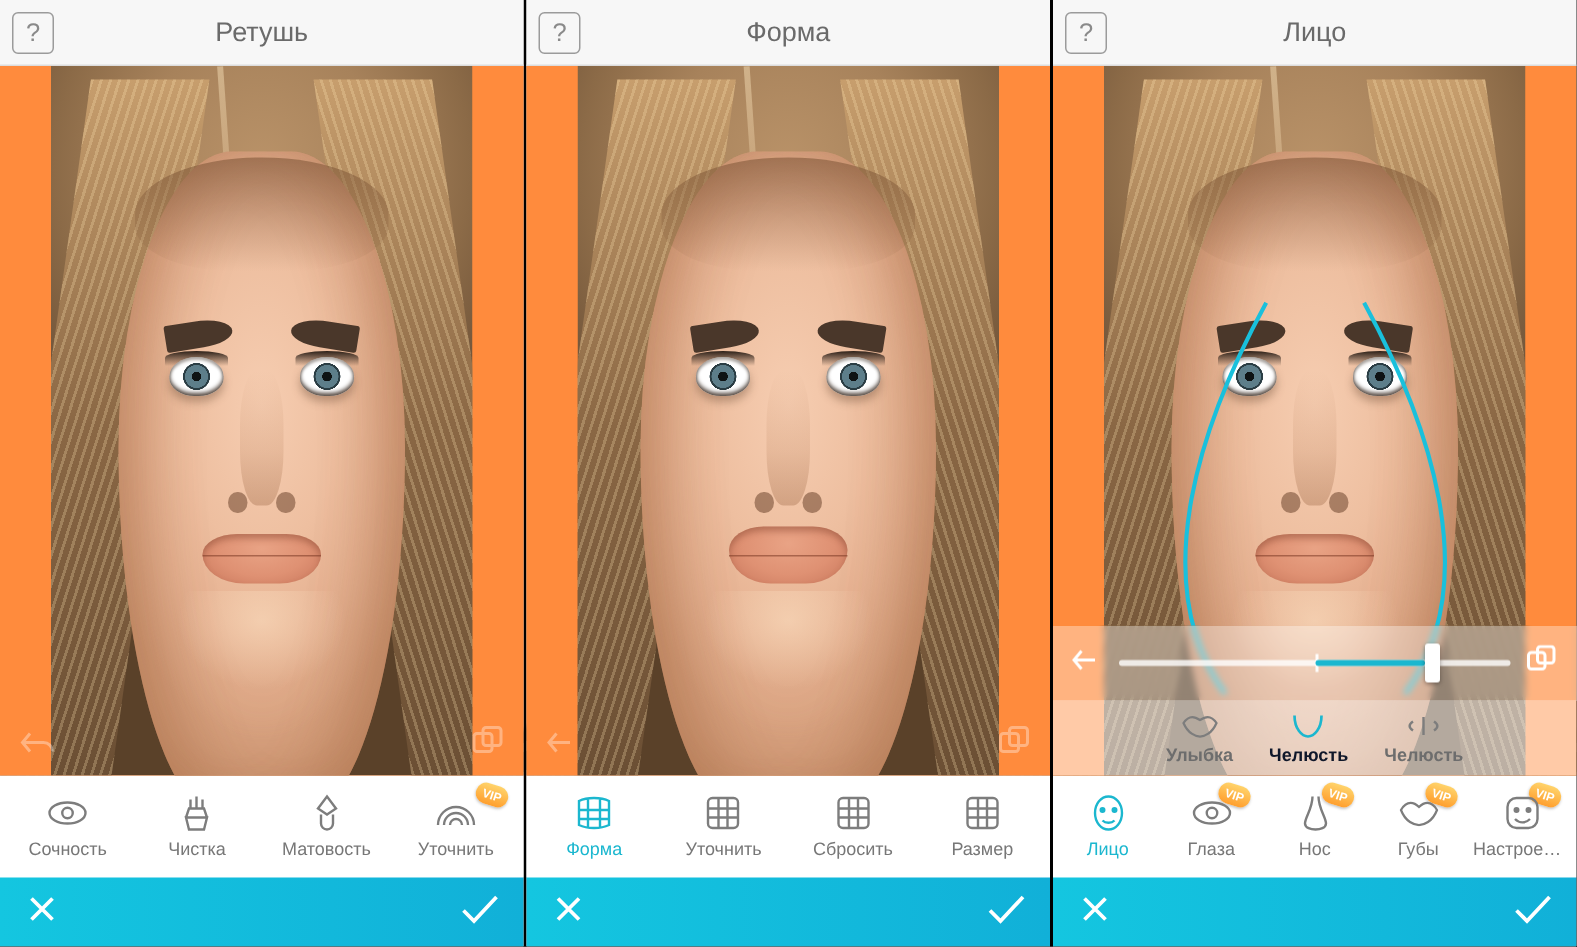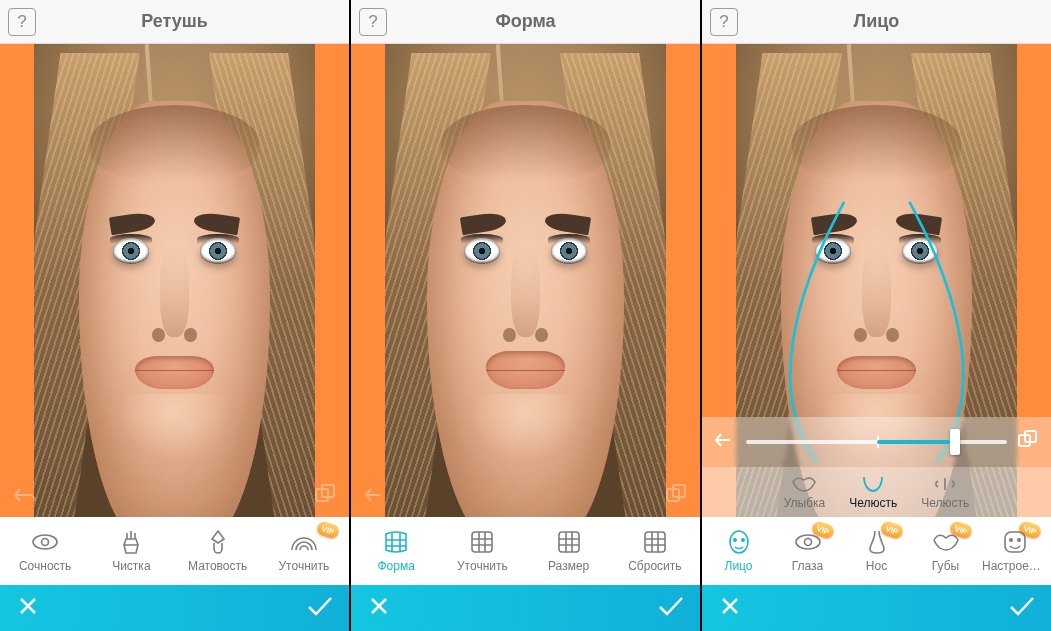"Ретушь" .hdr-title { font-weight: 700 -> 400 }
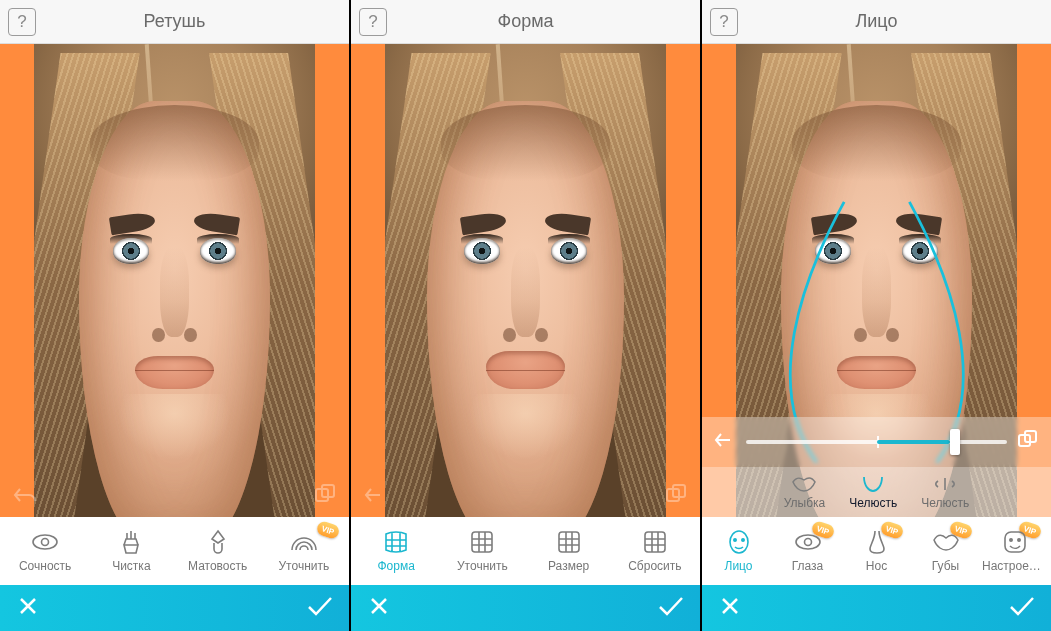"Улыбка" .sub-tools { font-weight: none -> bold }
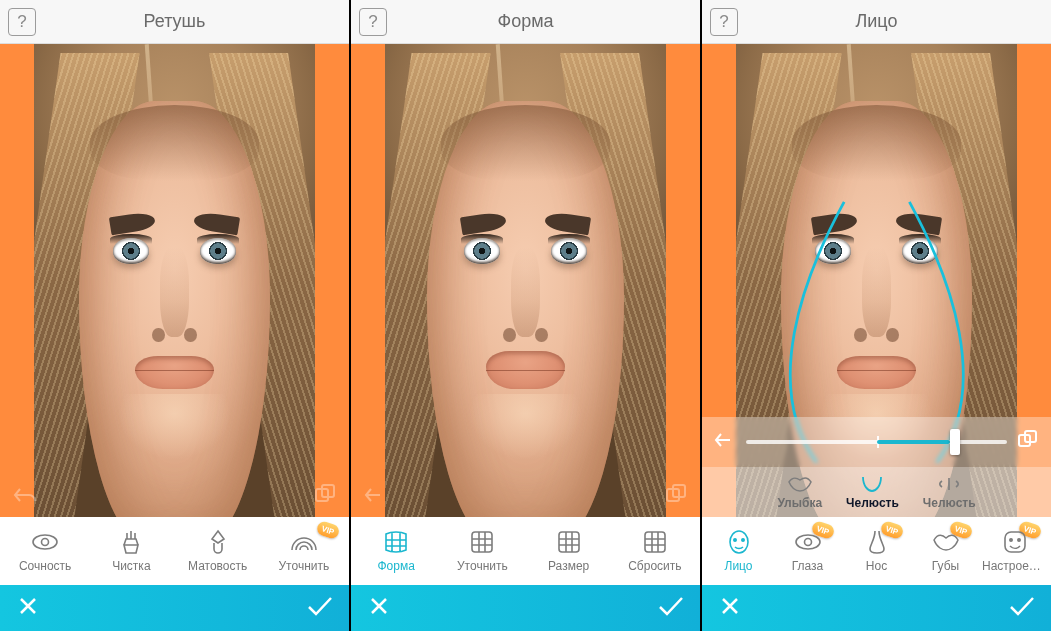"Размер" div.tool { order: before "Сбросить" -> after "Сбросить" }
